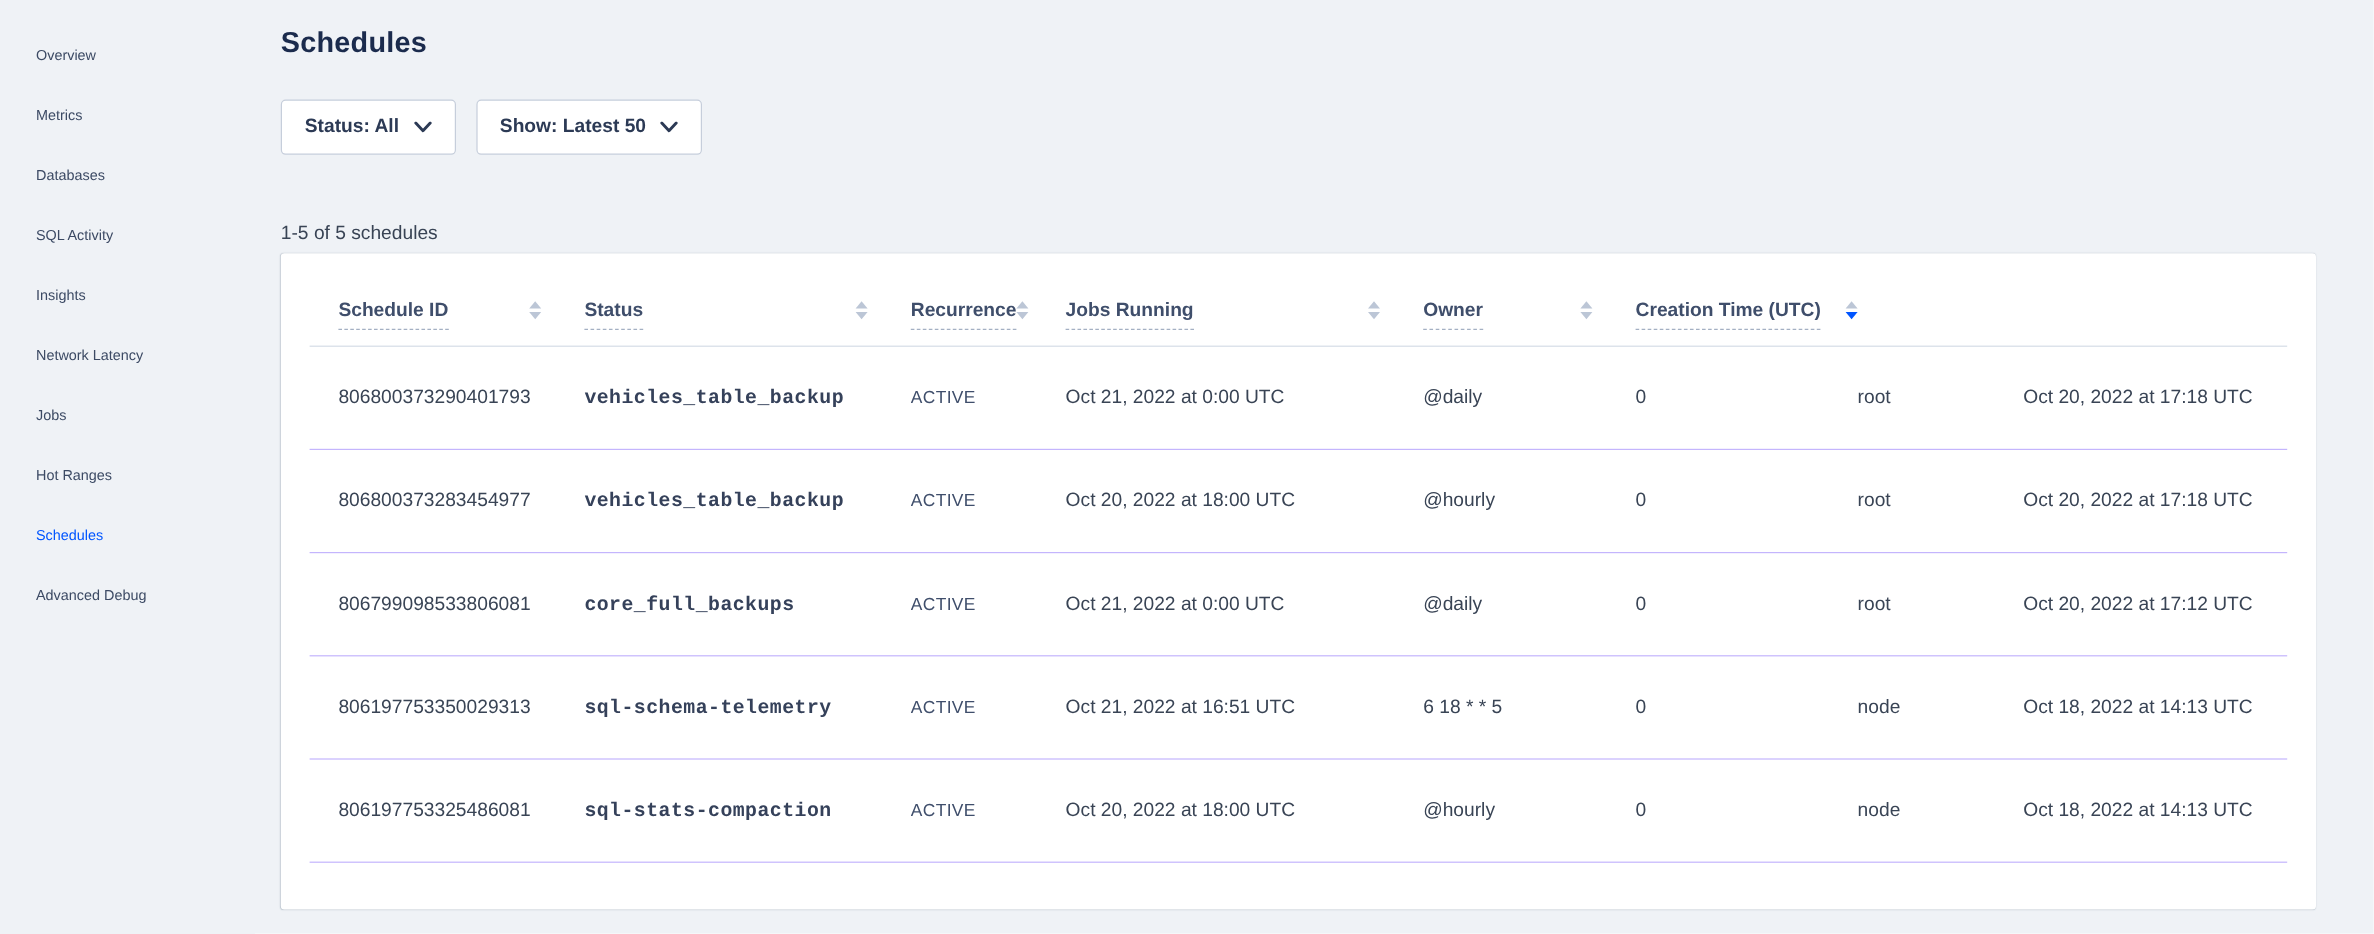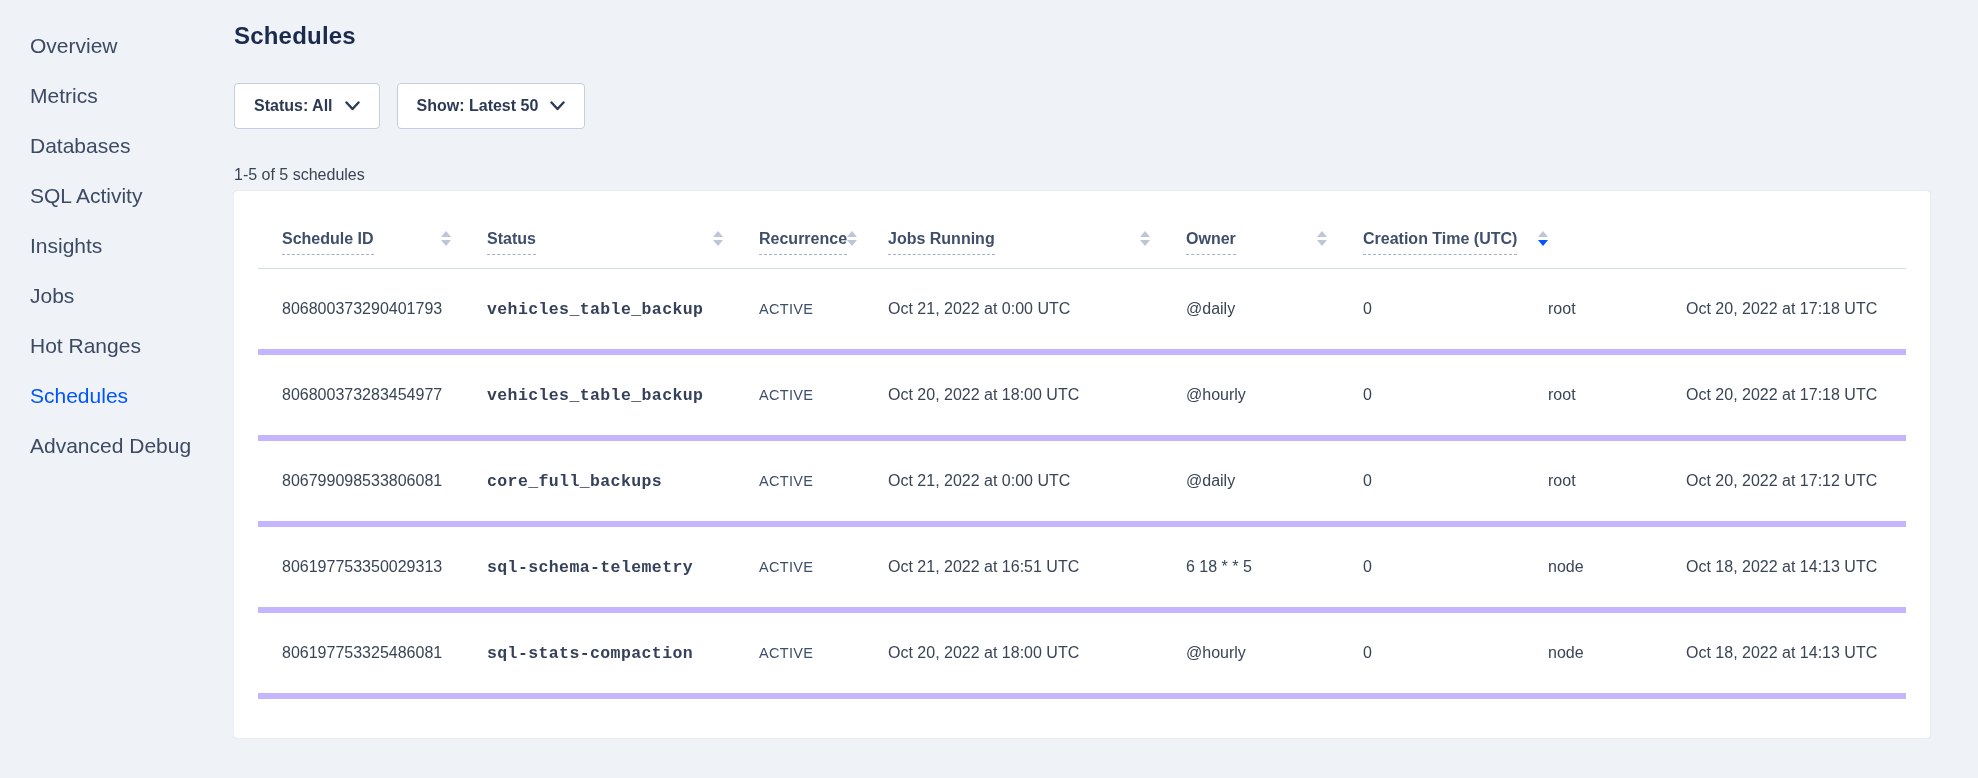"Overview" .nav-item { font-size: 21px -> 12px }
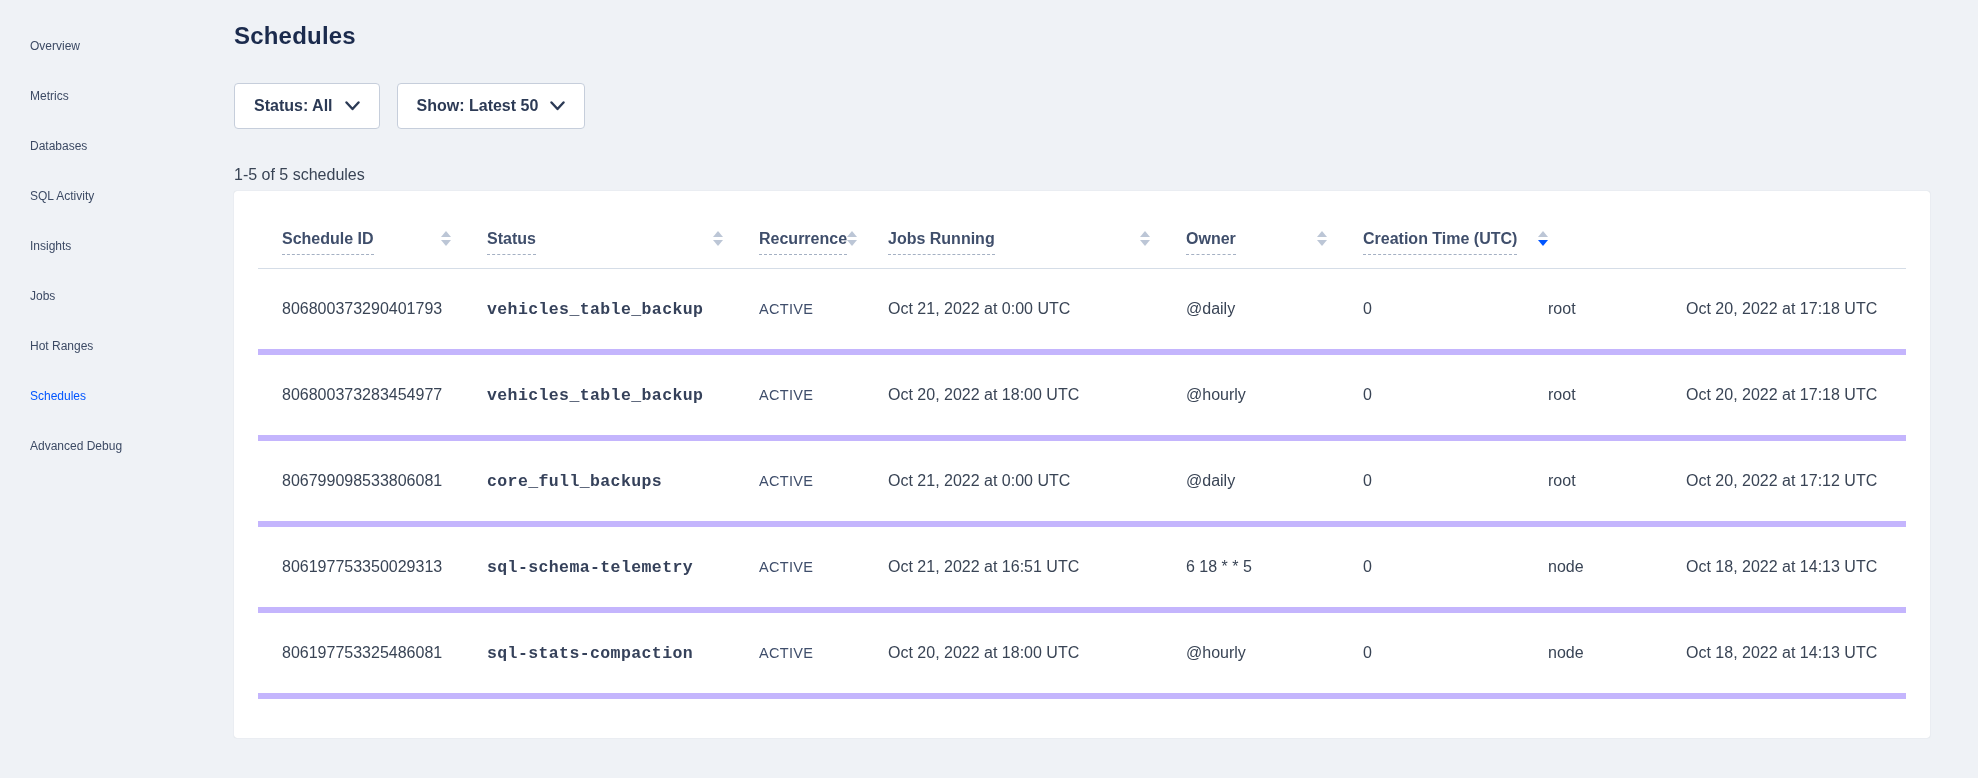"1-5 of 5 schedules" .results-count { margin-top: 36px -> 56px }
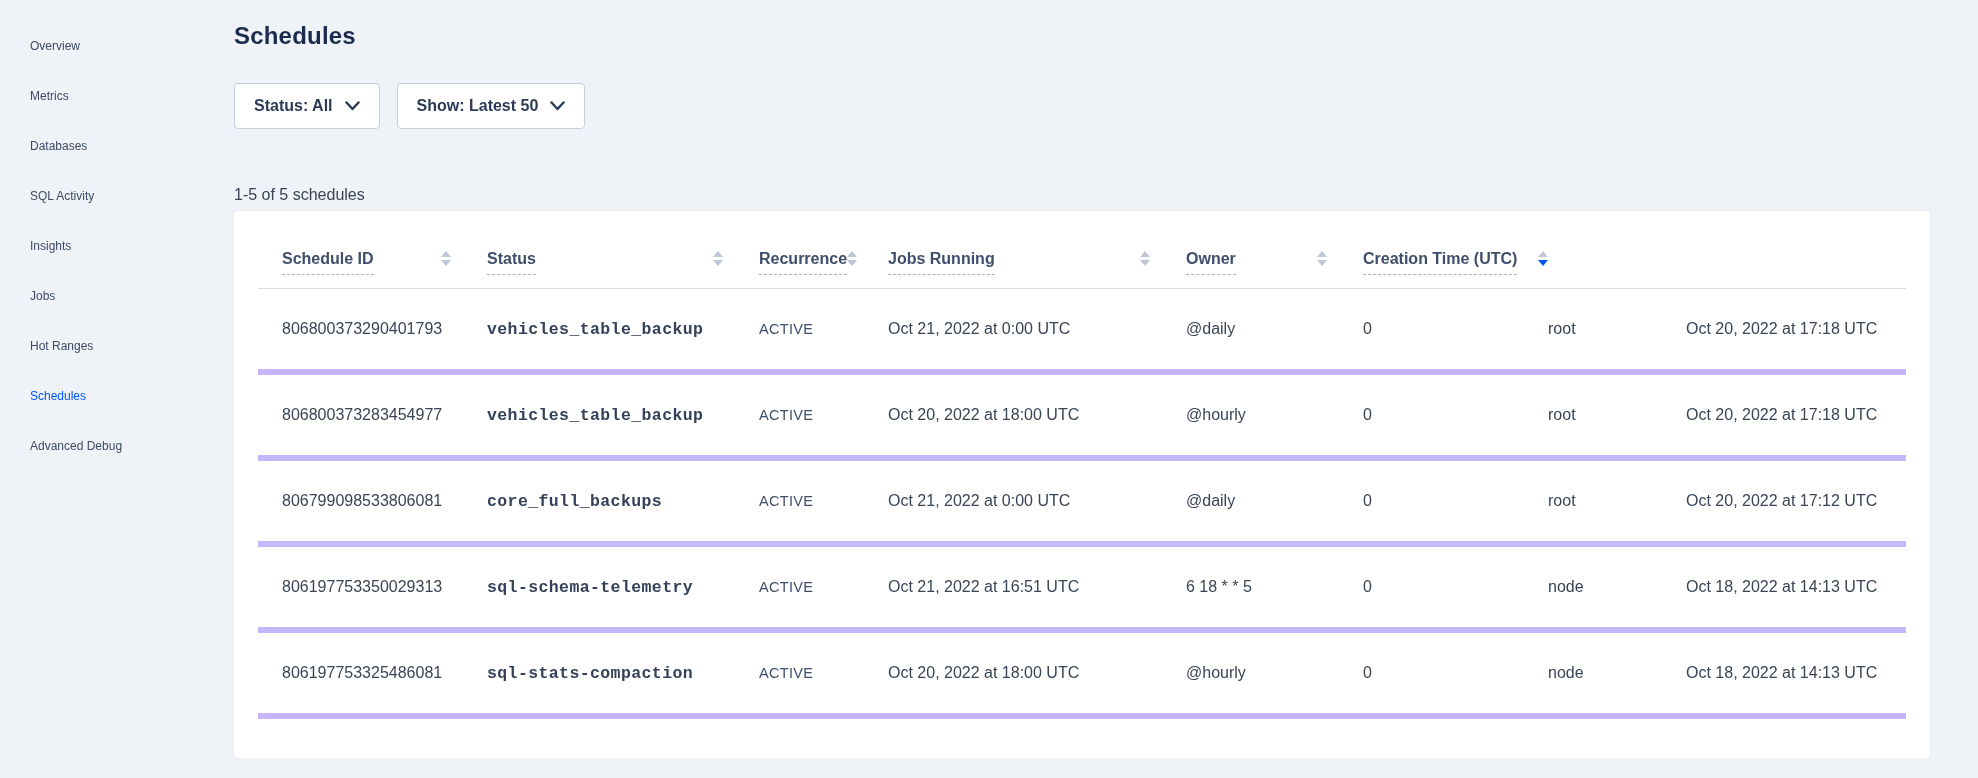"Network Latency" li.nav-item { html: none -> <li>Network Latency</li> }
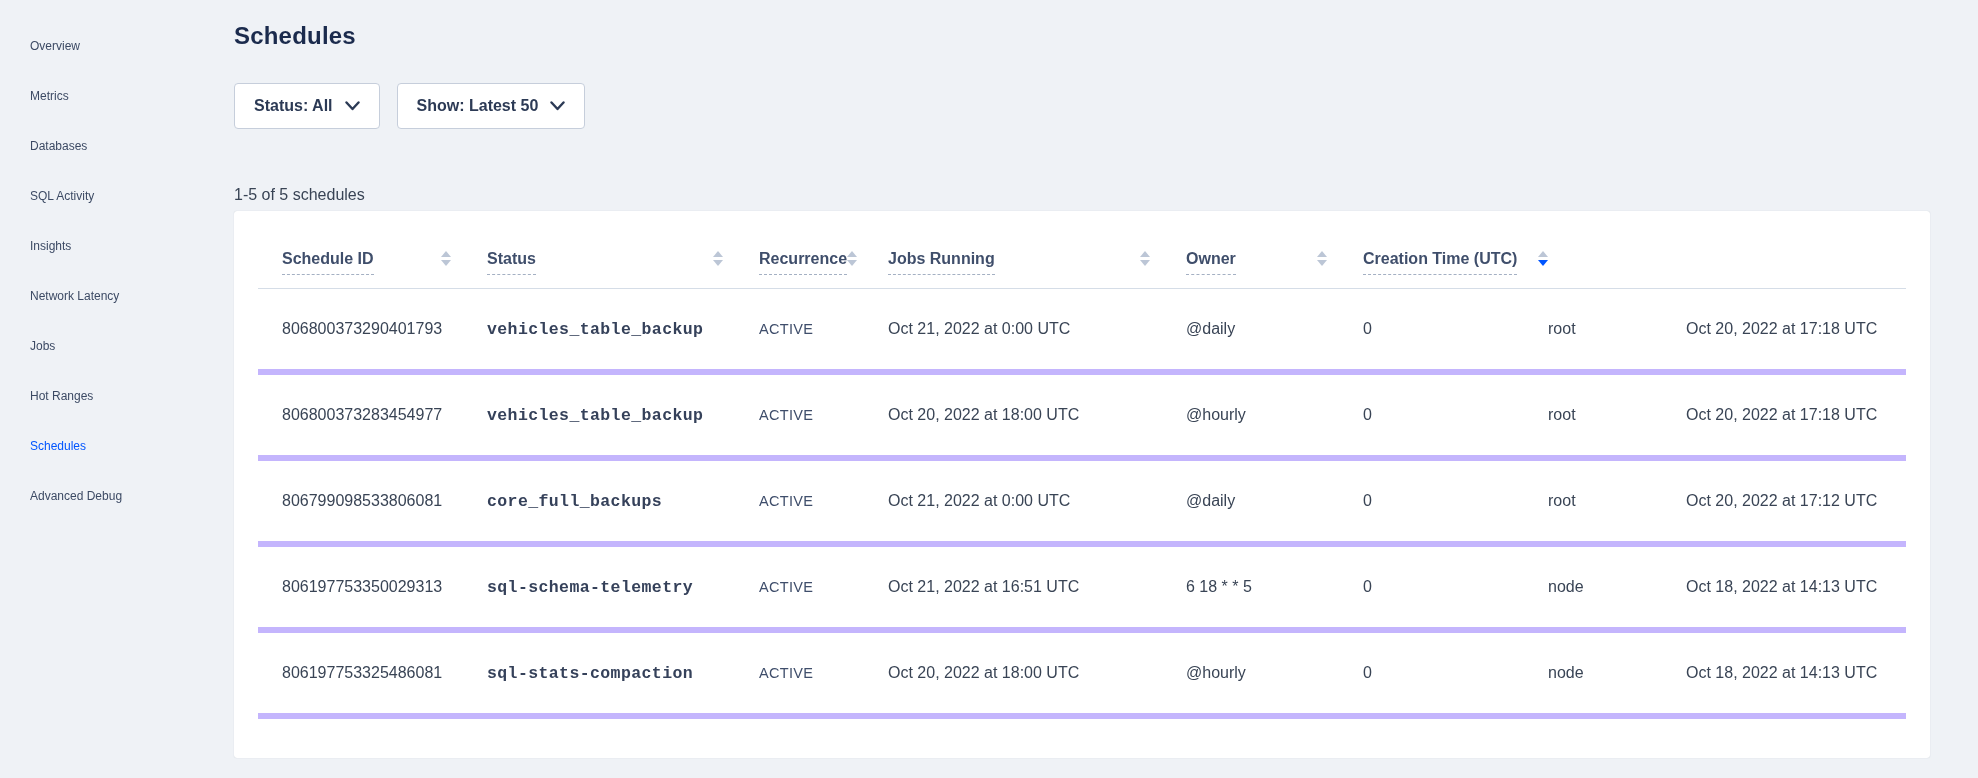"806800373290401793" .tr { border-bottom: 6px solid #c4b5fd -> 1px solid #c4b5fd }
